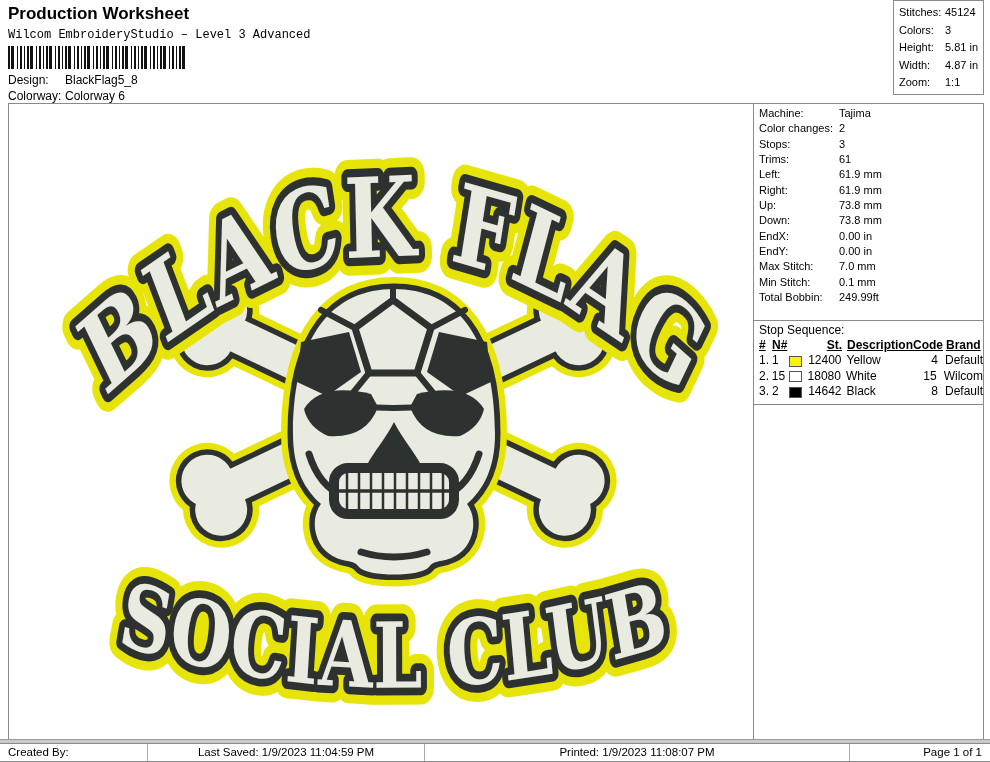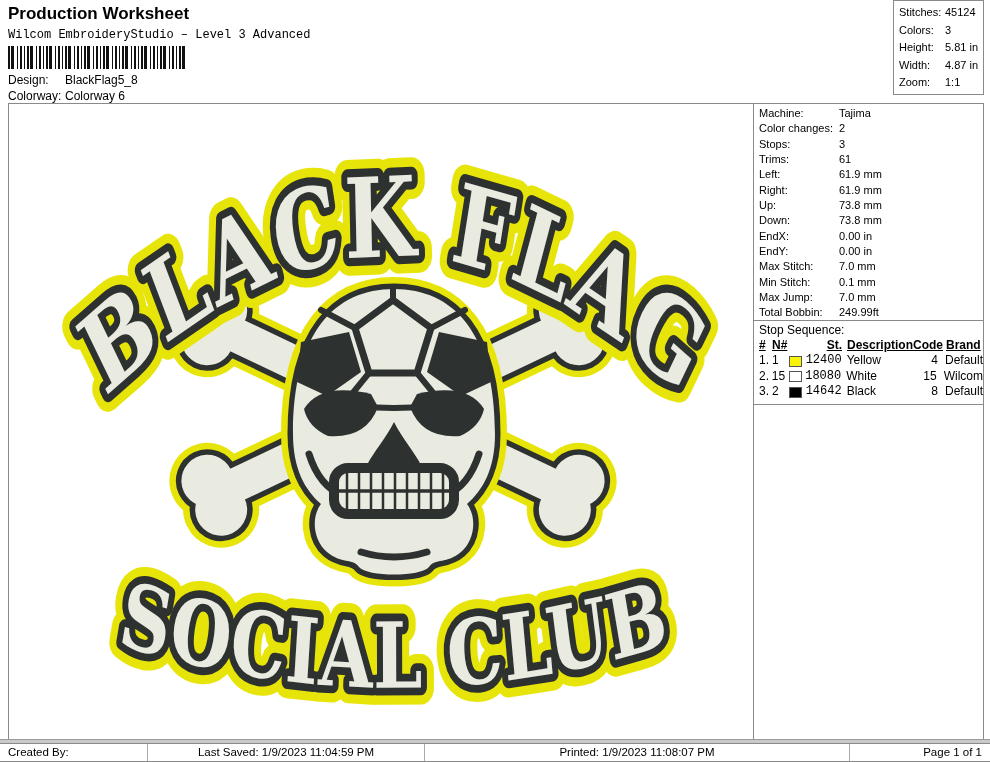"Max Jump: 7.0 mm" div.row { html: <div> <span>Max Jump:</span><span>7.0 mm</span> </div> -> none }
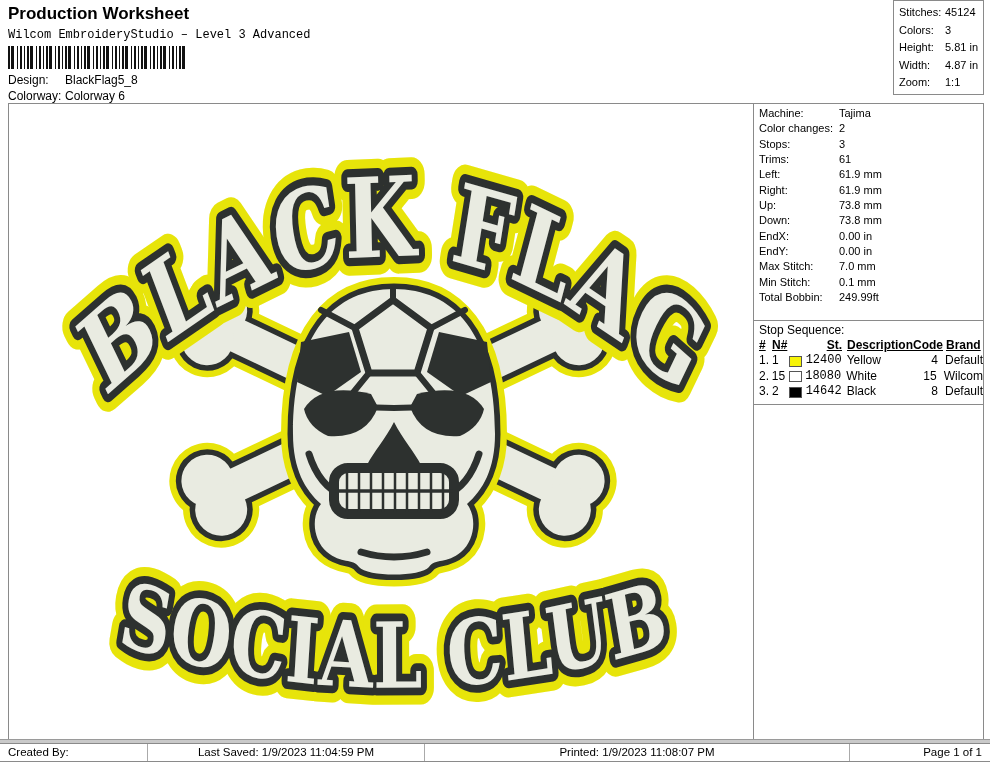"12400" .c-st { font-family: Liberation Mono, monospace -> none; text-align: center -> right }
